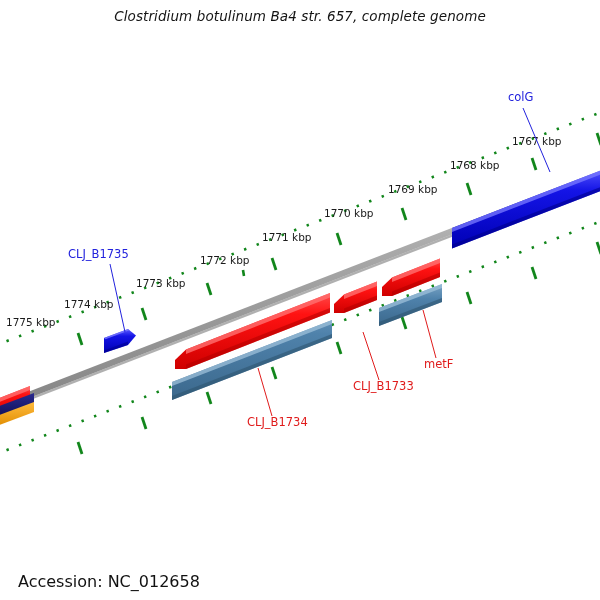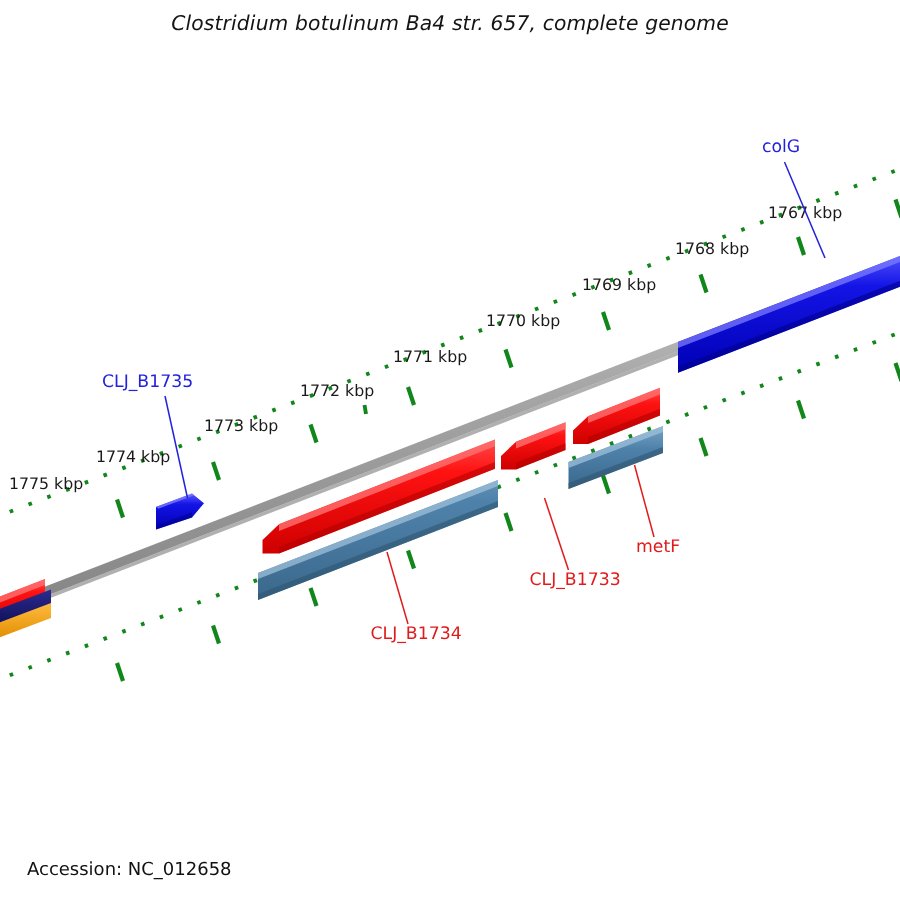"Accession: NC_012658" .status-left { font-size: 12px -> 16px }
